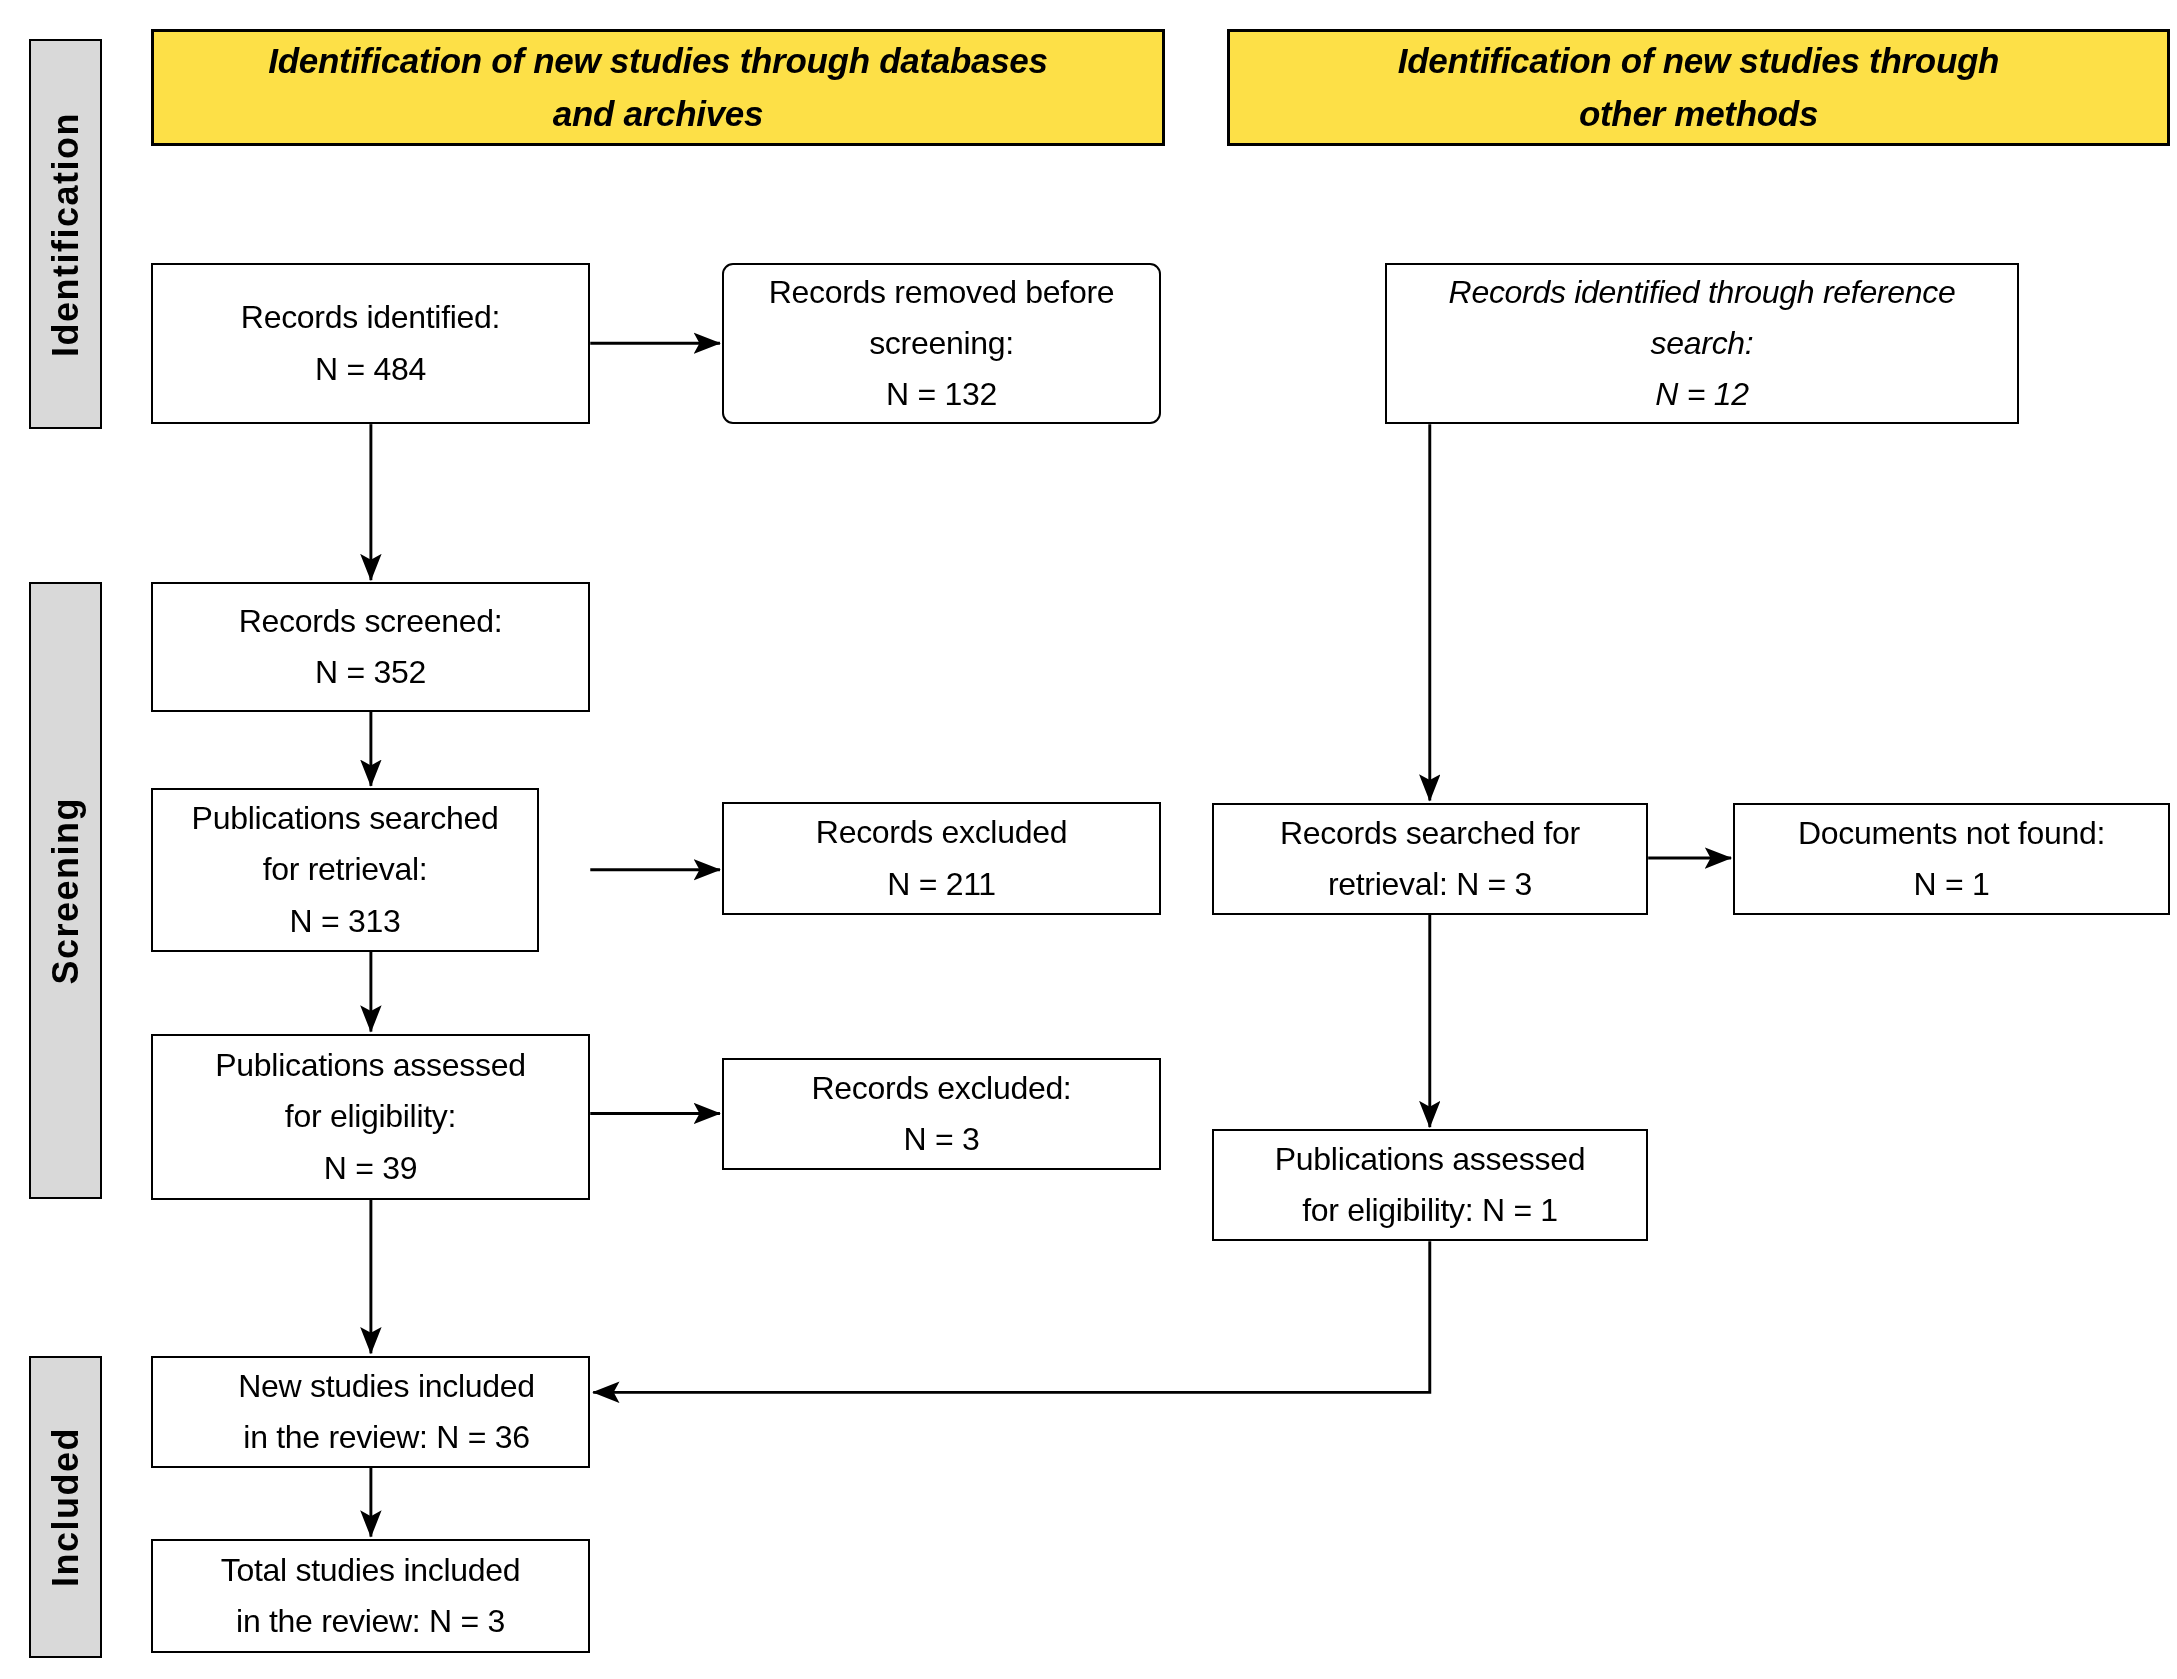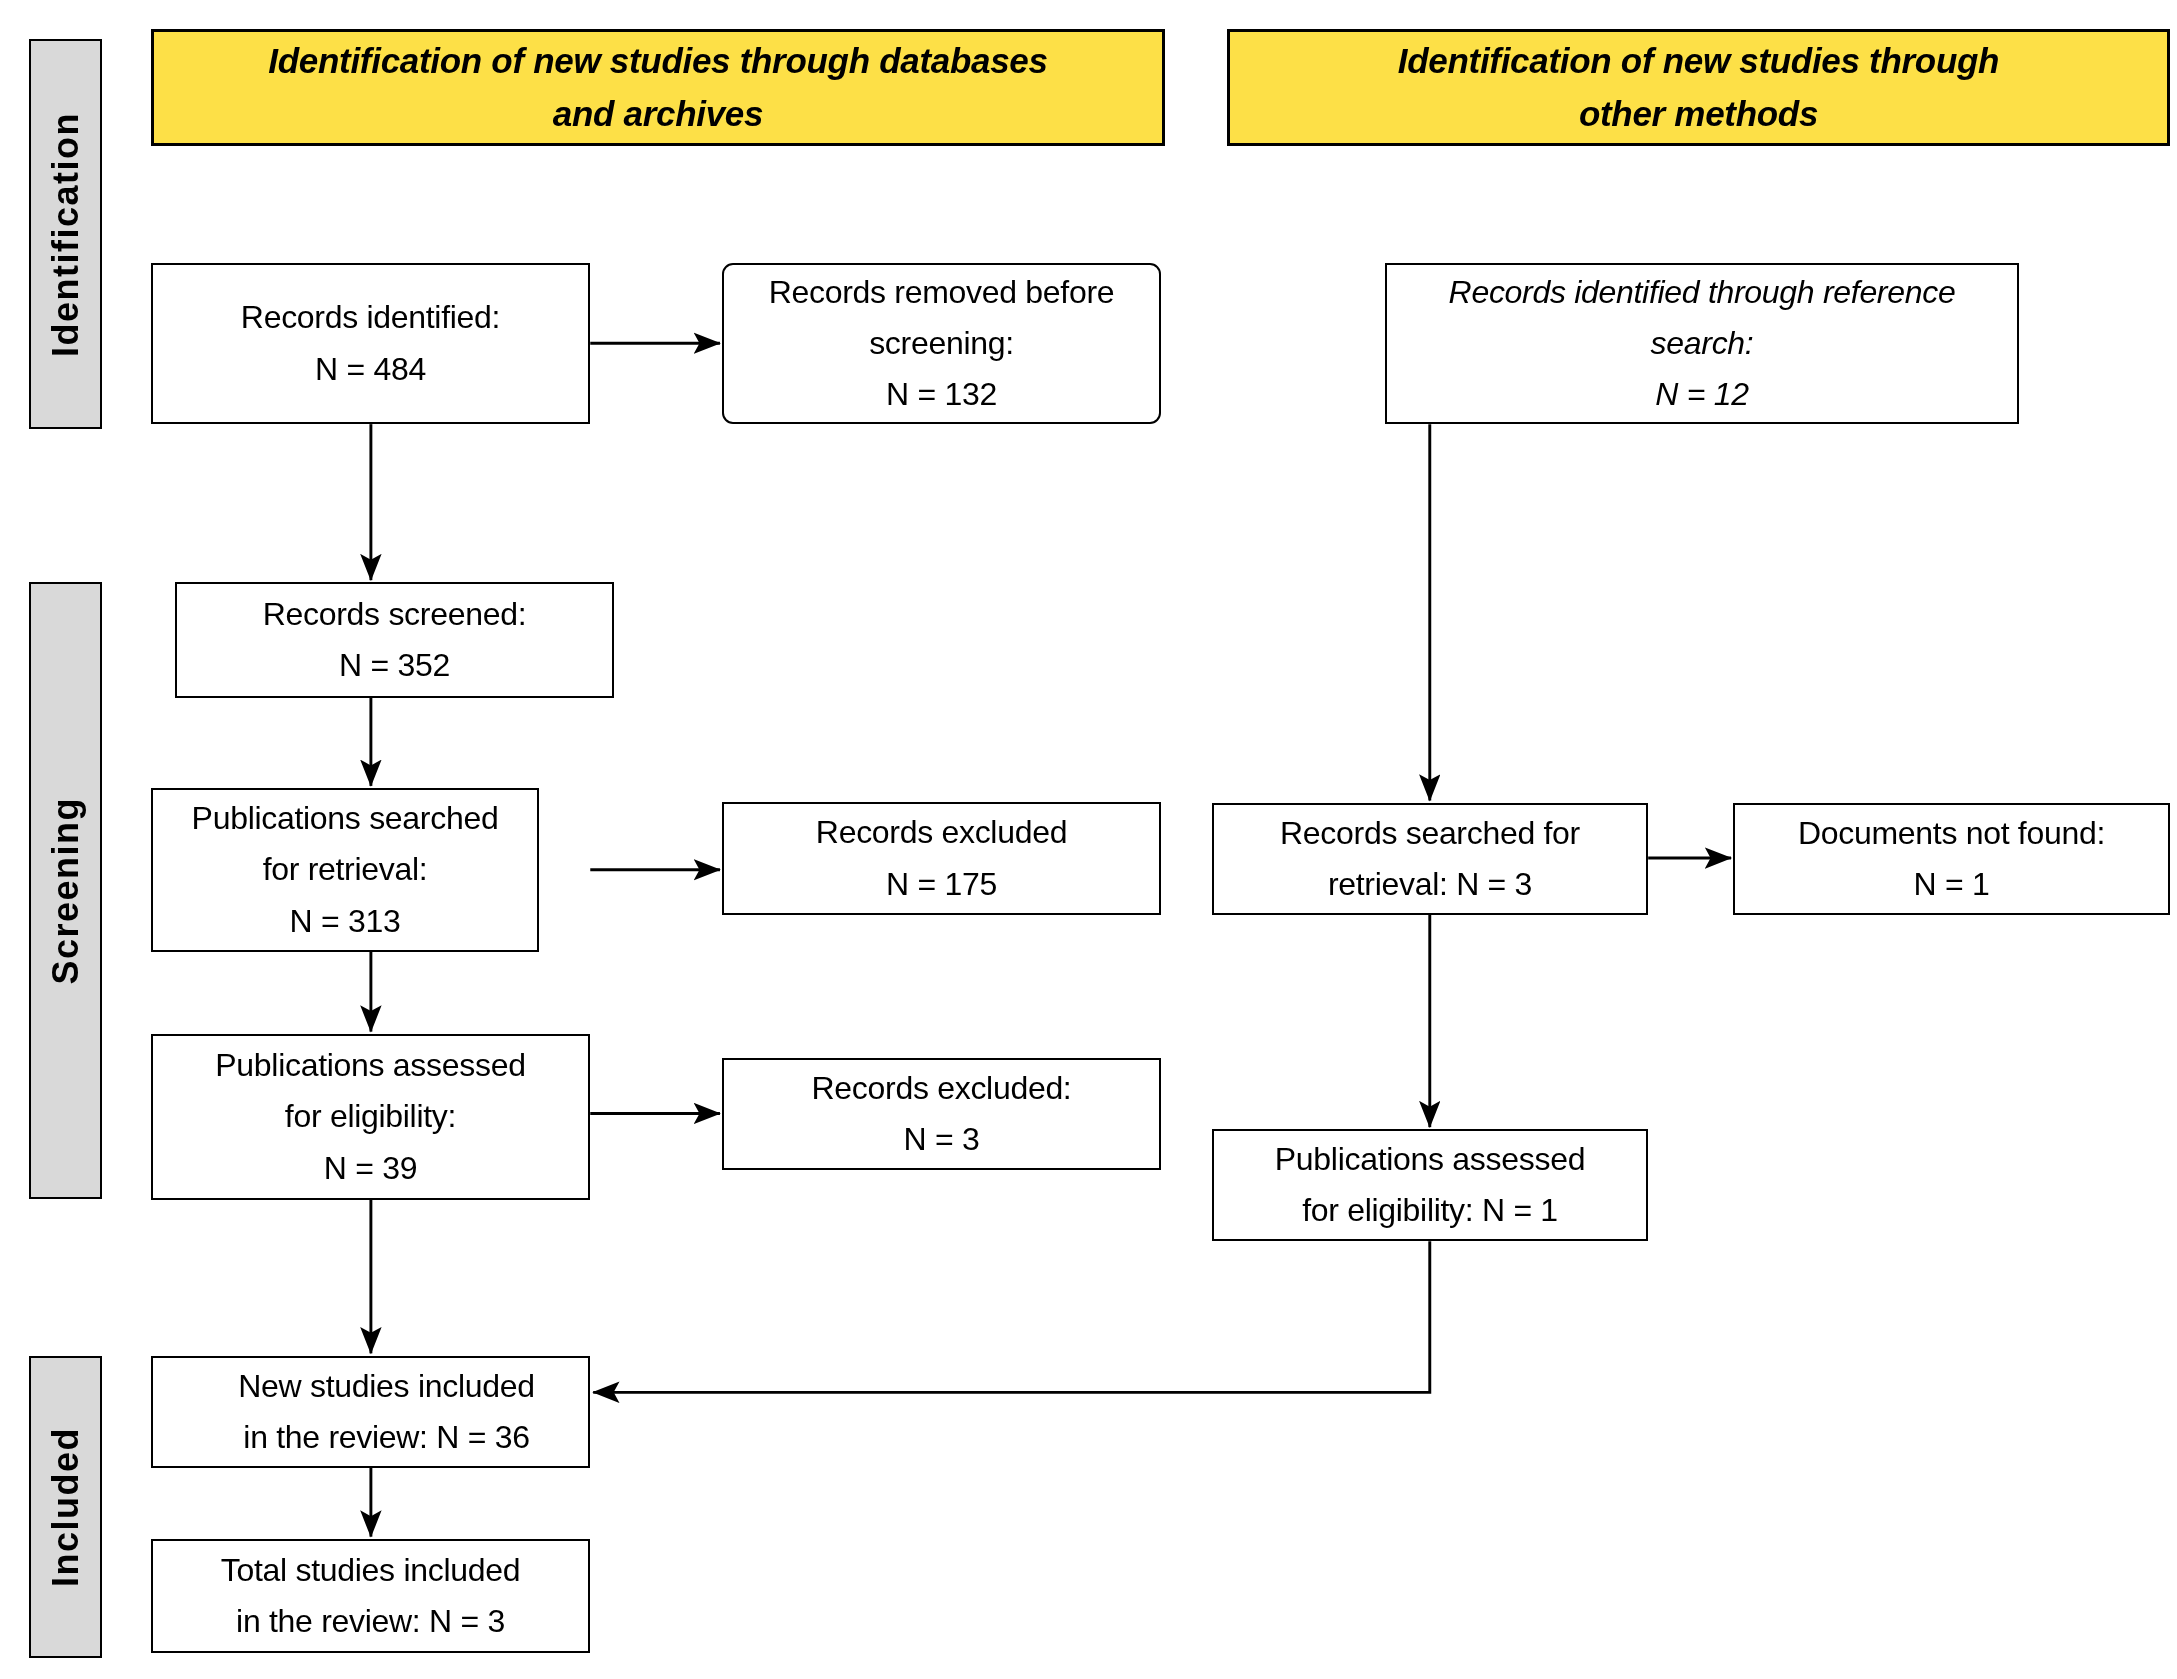"Records screened:" div.flow-box { height: 116px -> 130px; margin-left: 24px -> none }
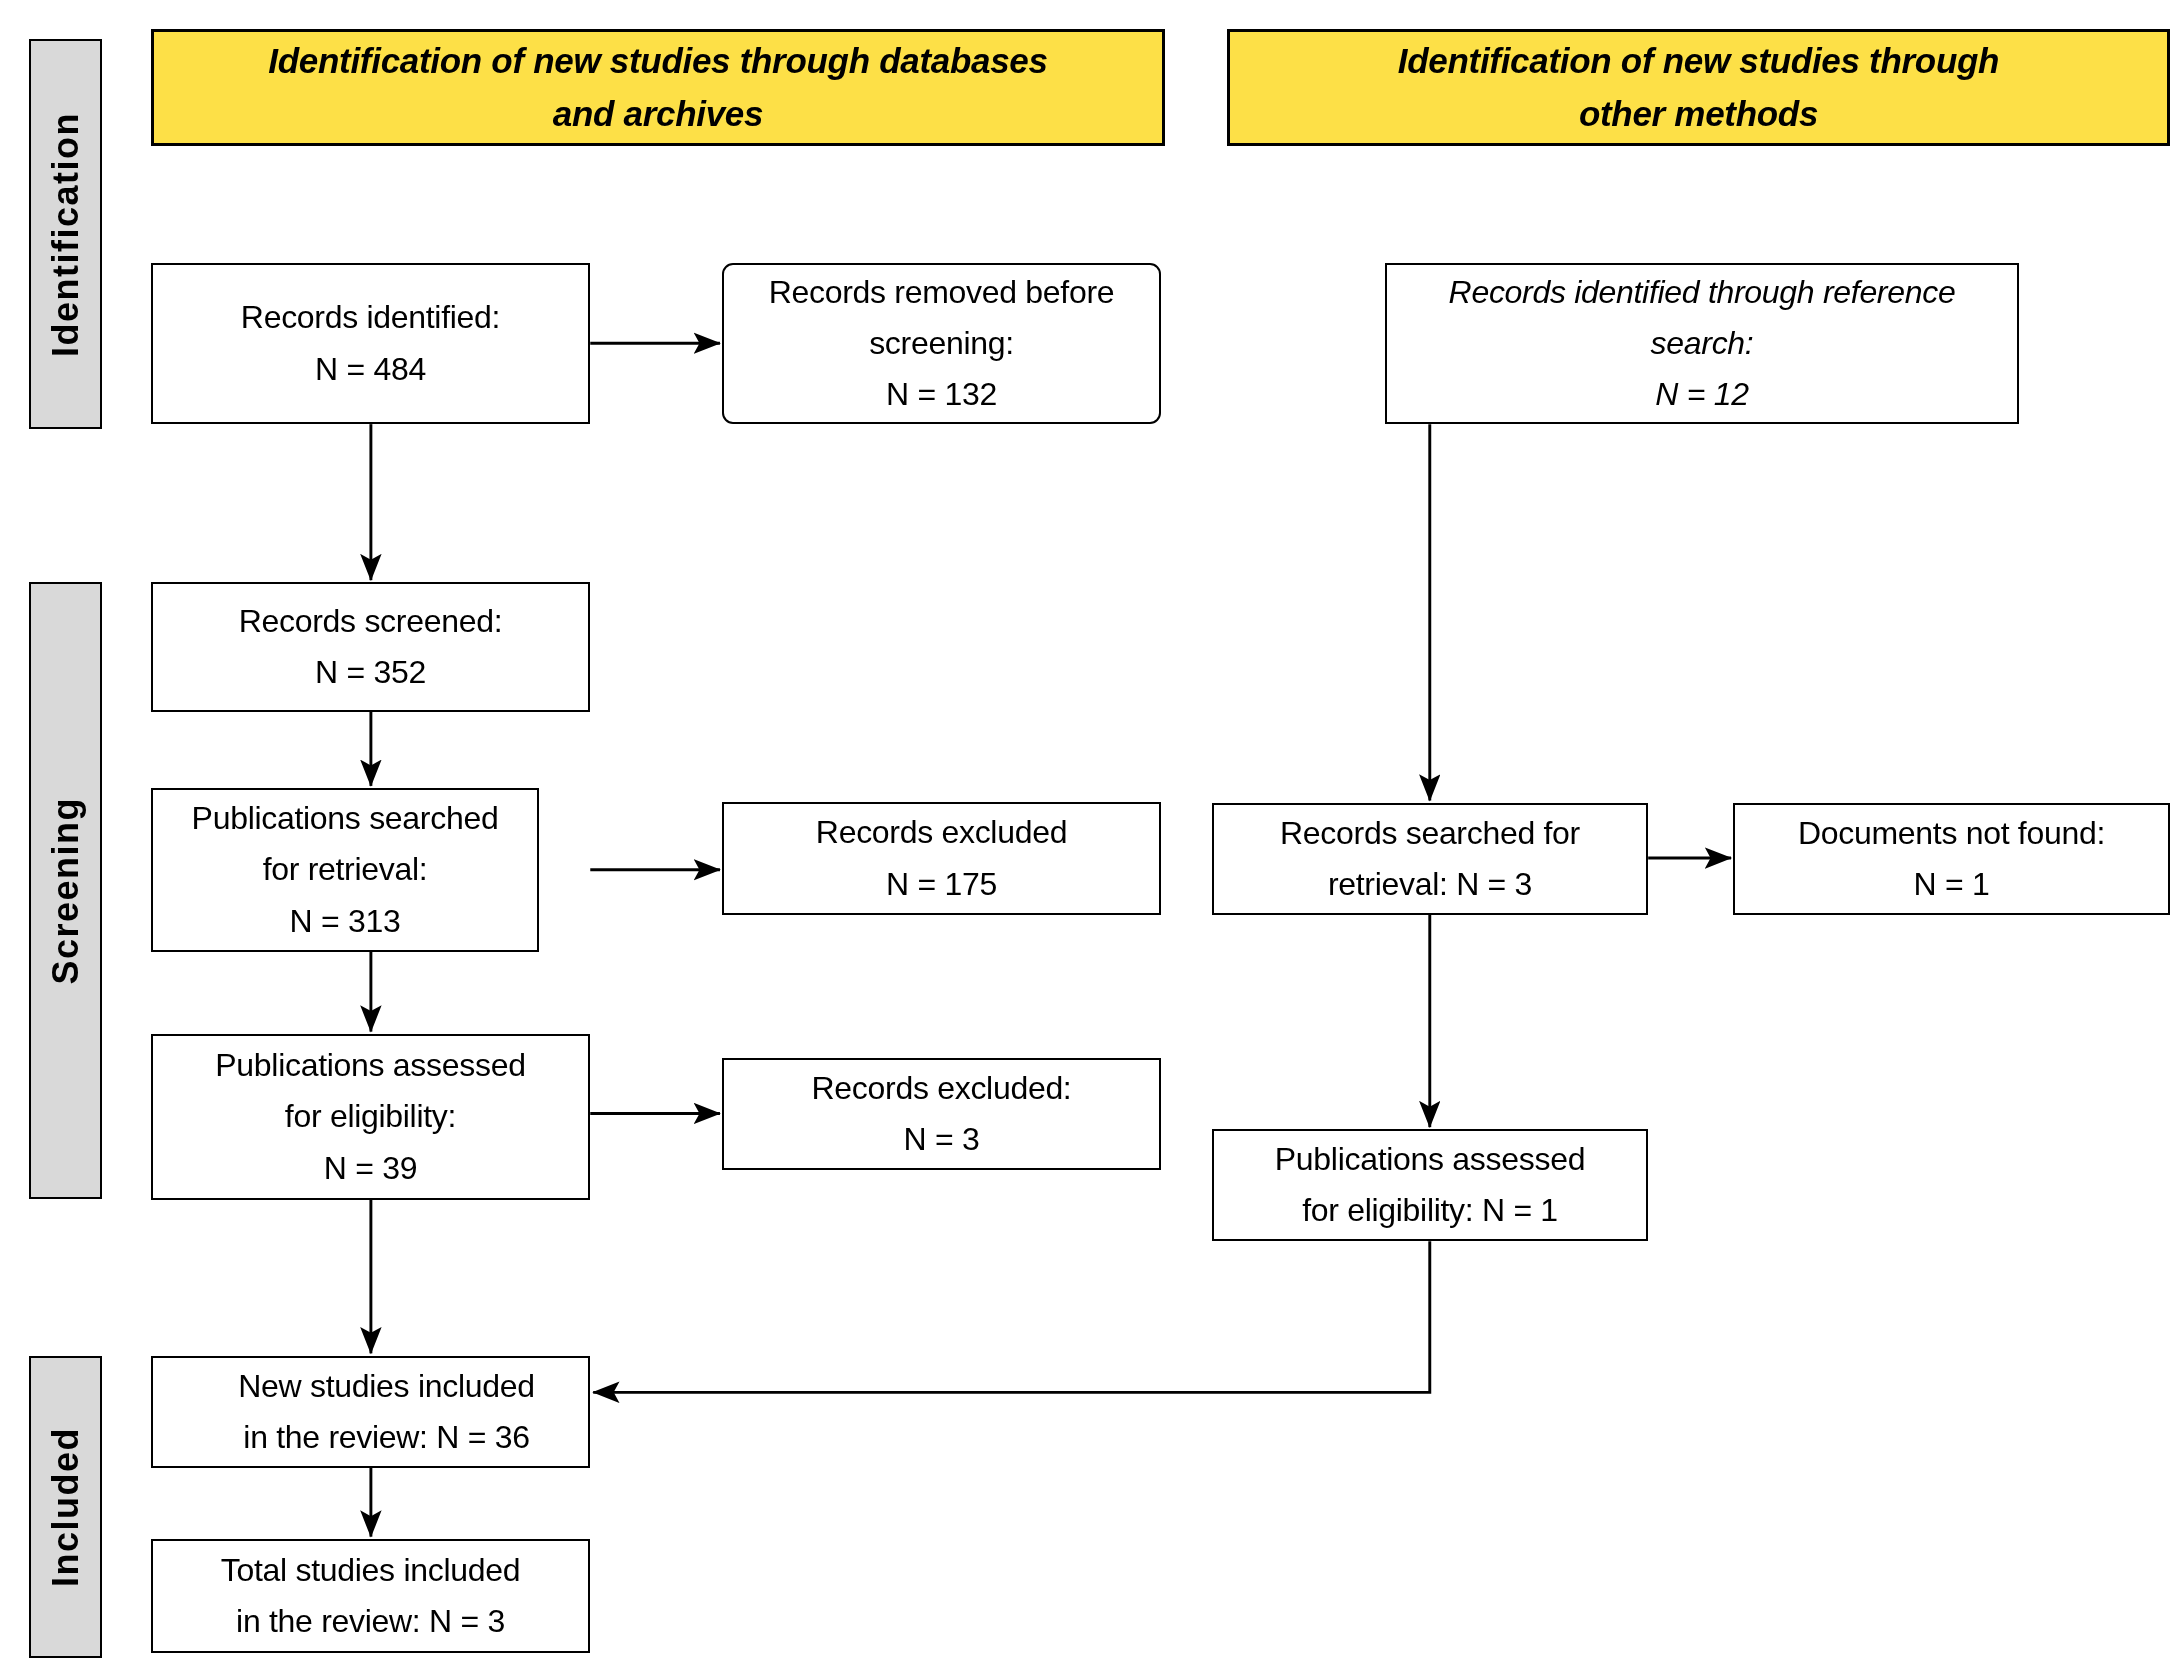"Records excluded" div.flow-box { text: 175 -> 211 }
